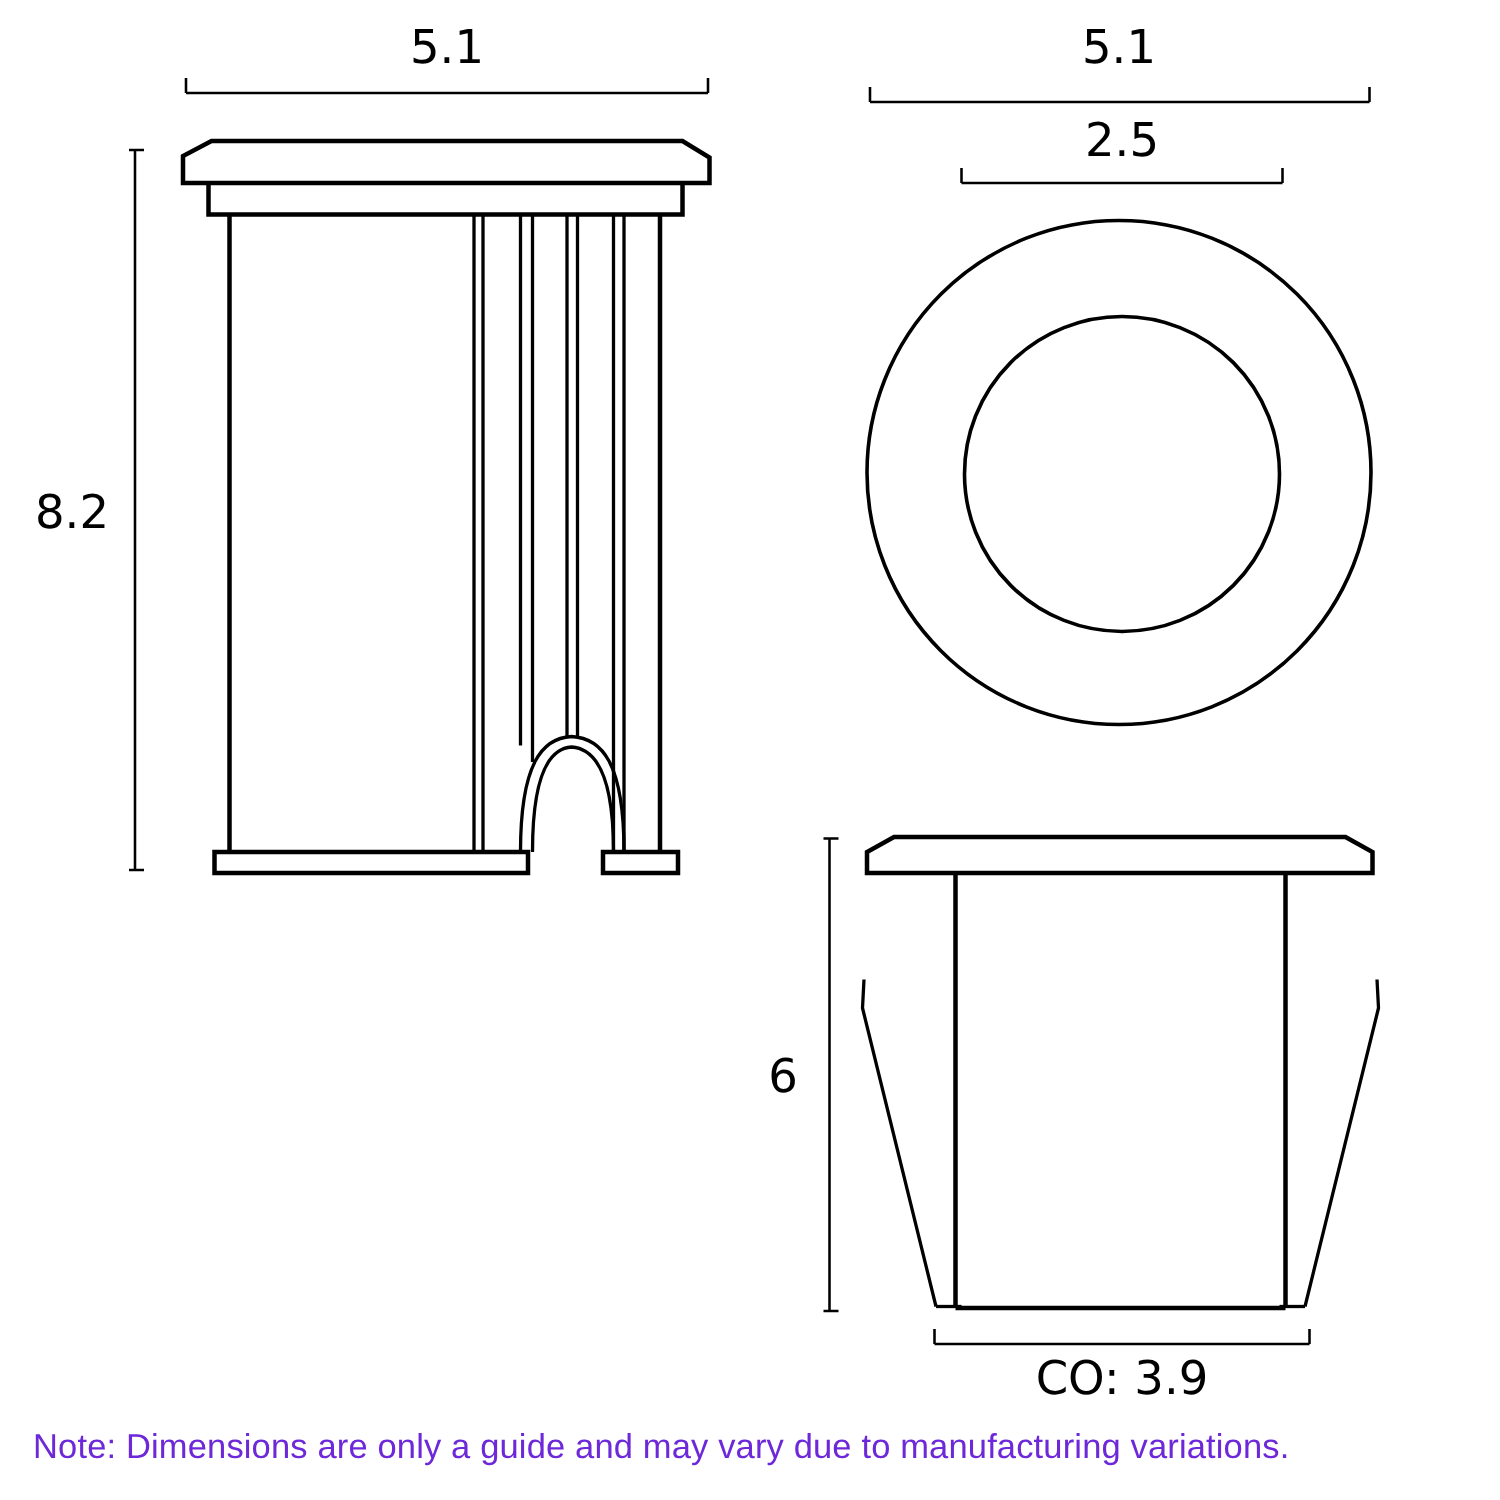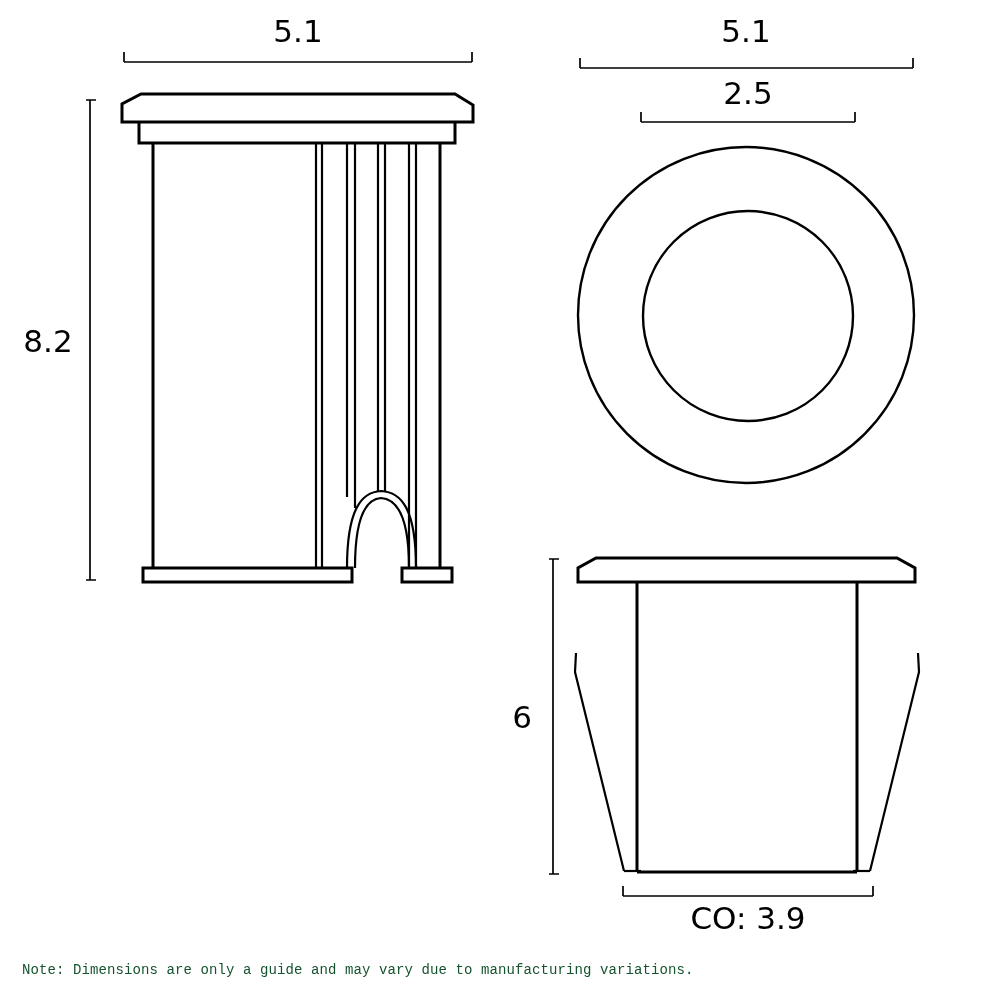"Note: Dimensions are only a" .note-text { color: #14532d -> #6d28d9; font-family: Liberation Mono, monospace -> Liberation Sans, sans-serif; font-size: 14px -> 23px }
